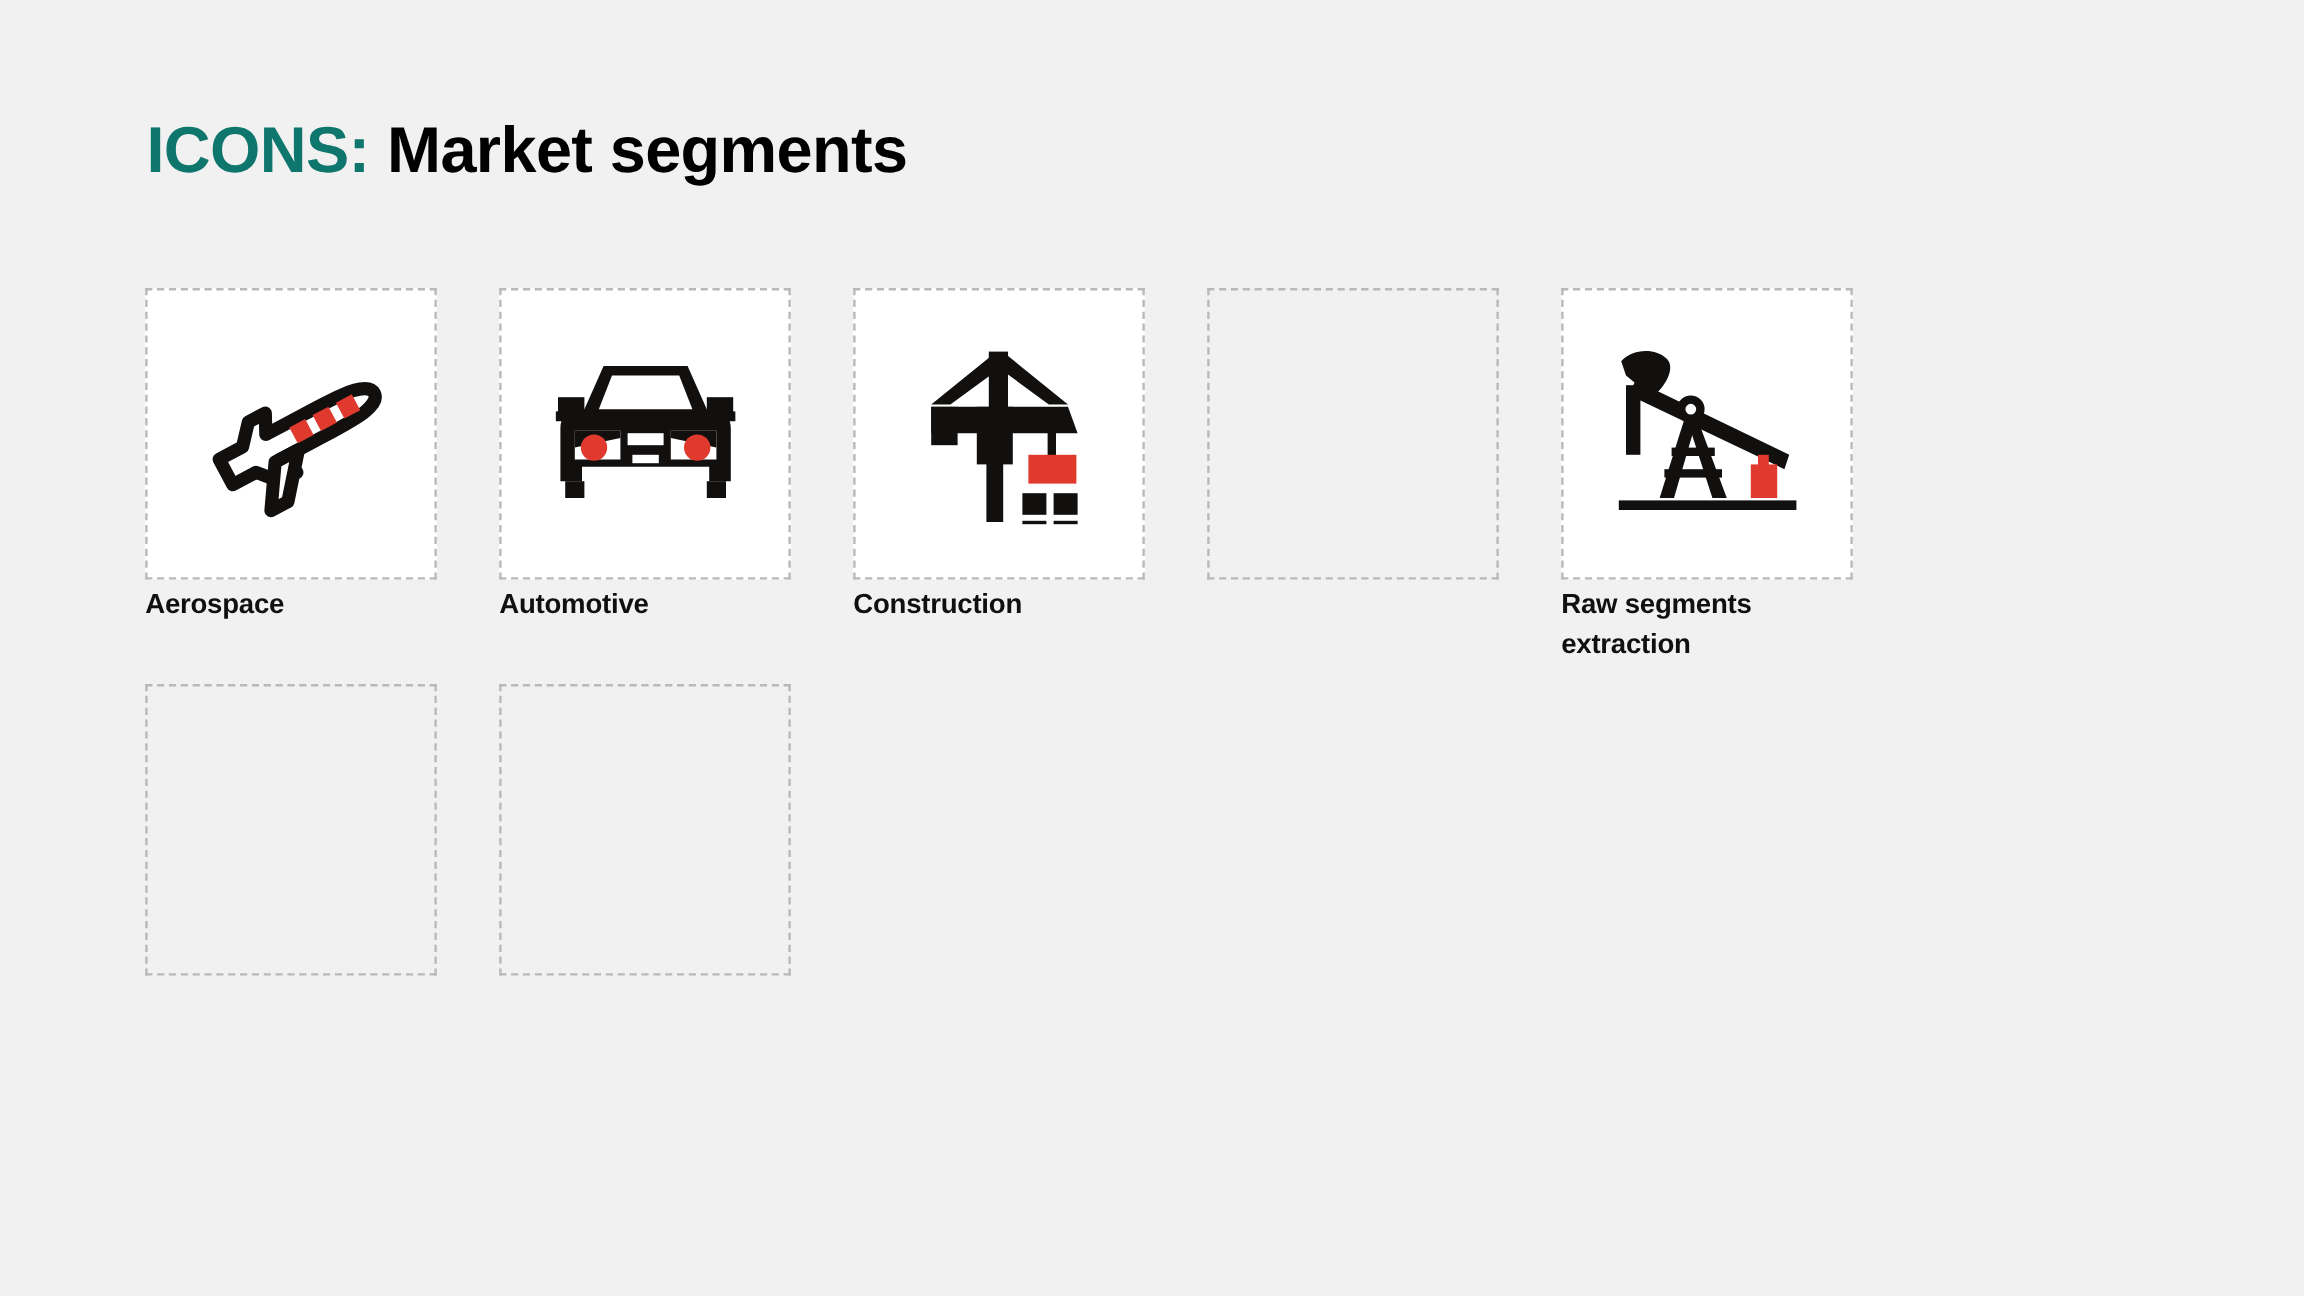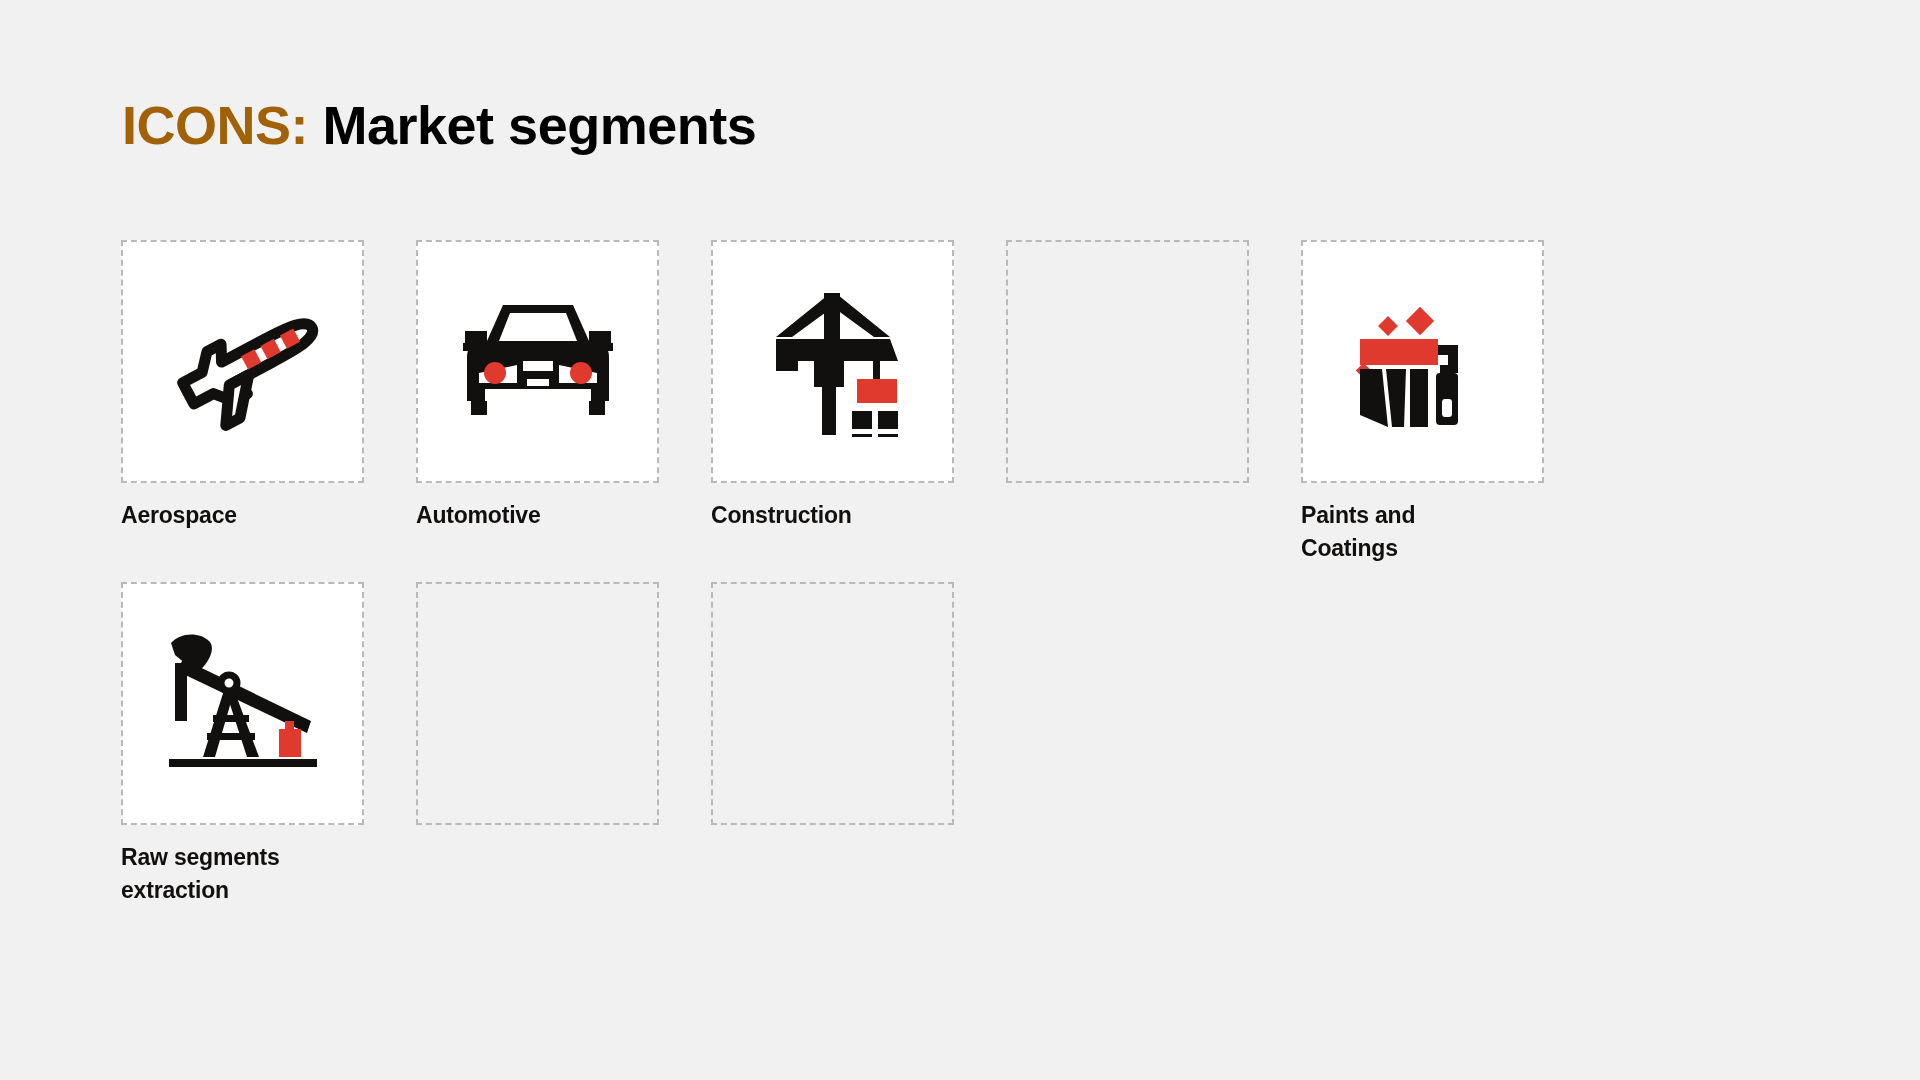"ICONS:" .title .t-black { color: #a16207 -> #0f766e }
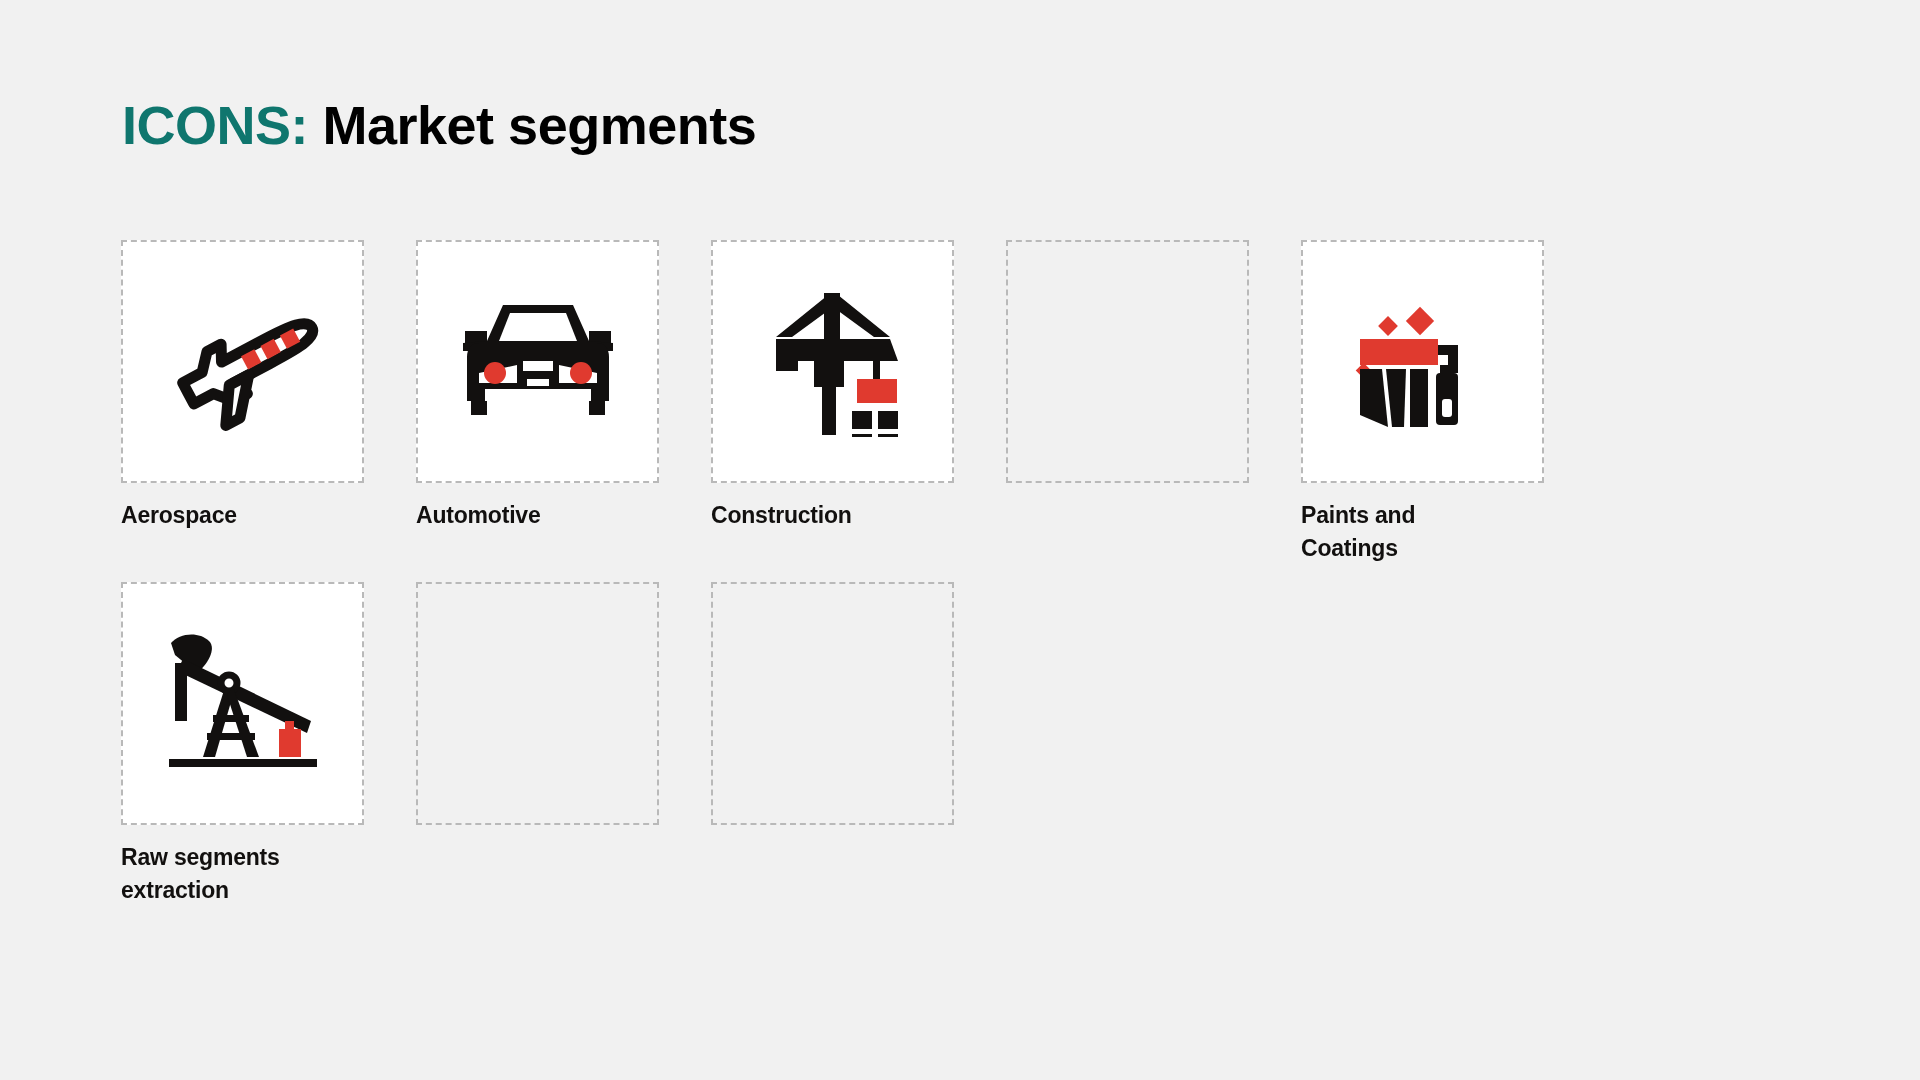"Aerospace" .label { margin-top: 16px -> 4px }
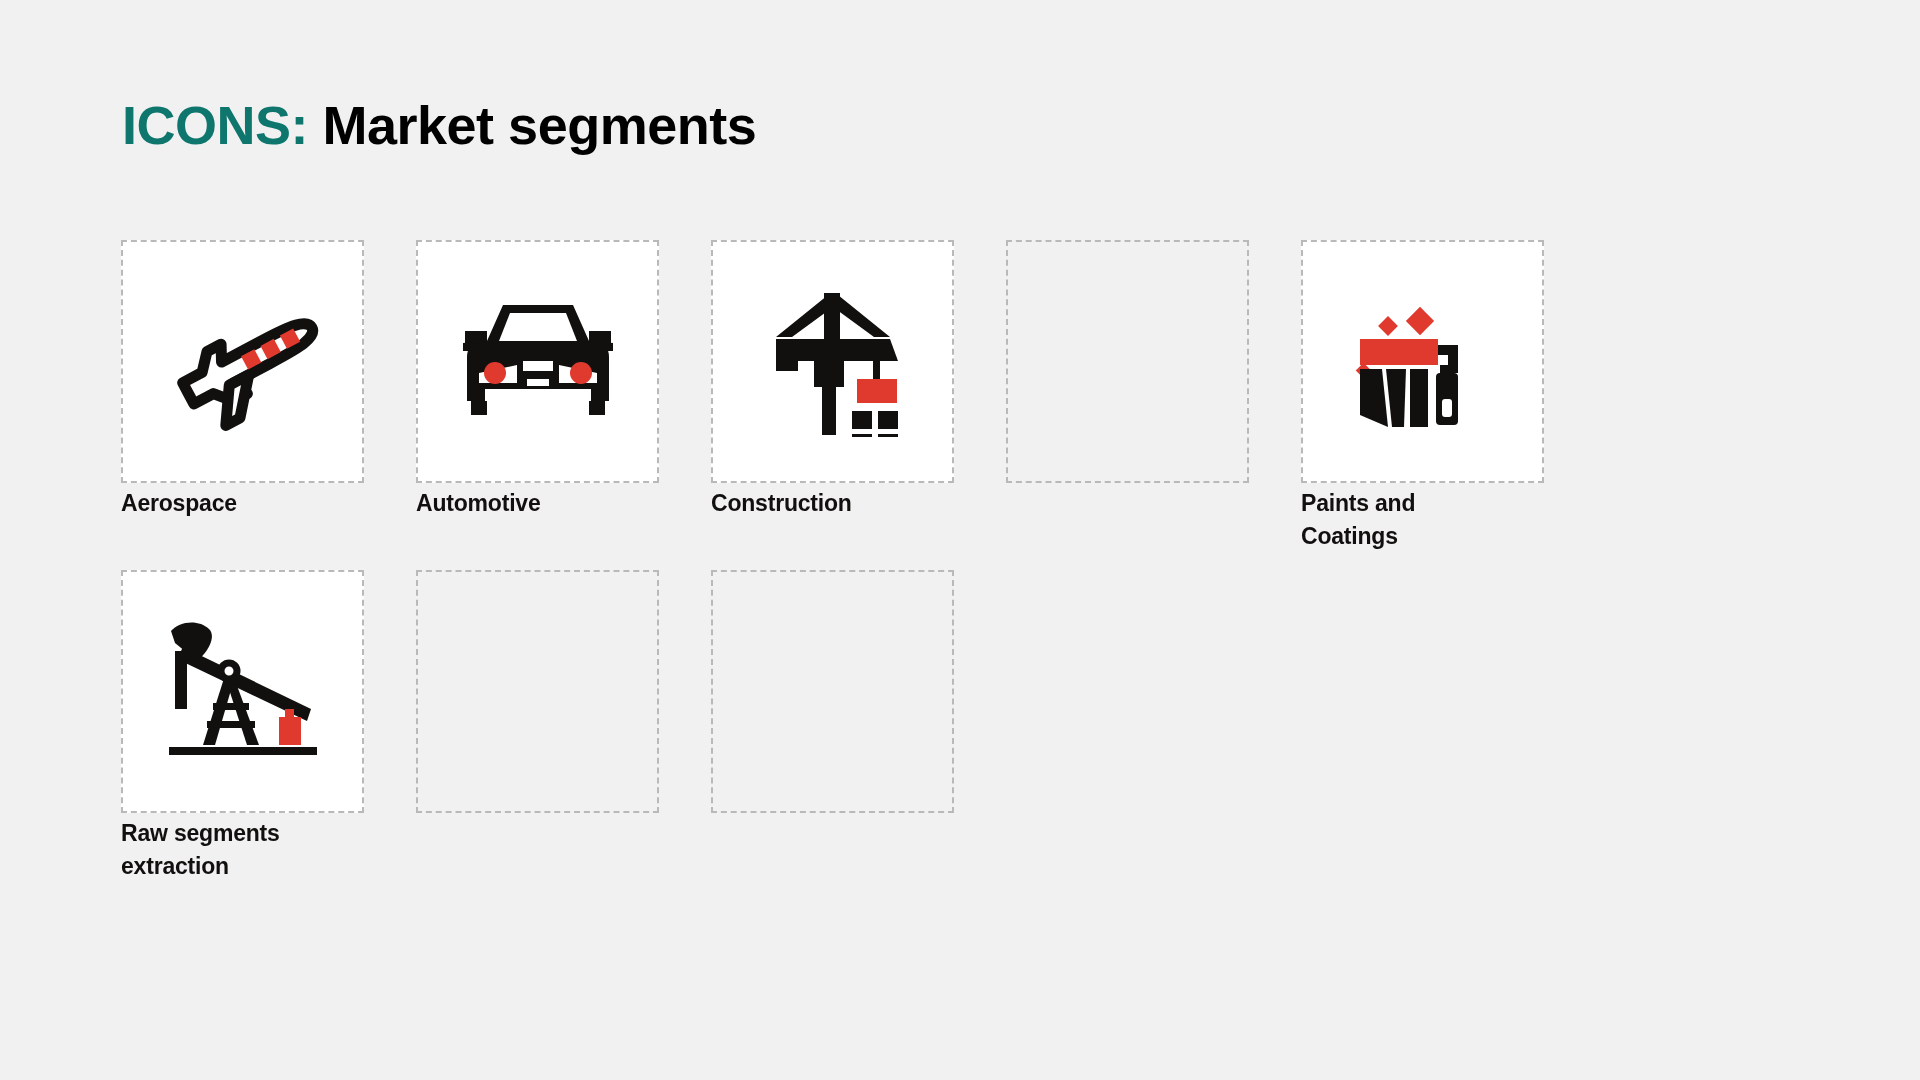"Paints and" div.cell { html: <div> <div> <span> <svg> <rect></rect> <rect></rect> <rect></rect> <rect></rect> <rect></rect> <path></path> <rect></rect> <rect></rect> <path></path> <path></path> <rect></rect> </svg> </span> </div> <div>Paints and Coatings</div> </div> -> none }
